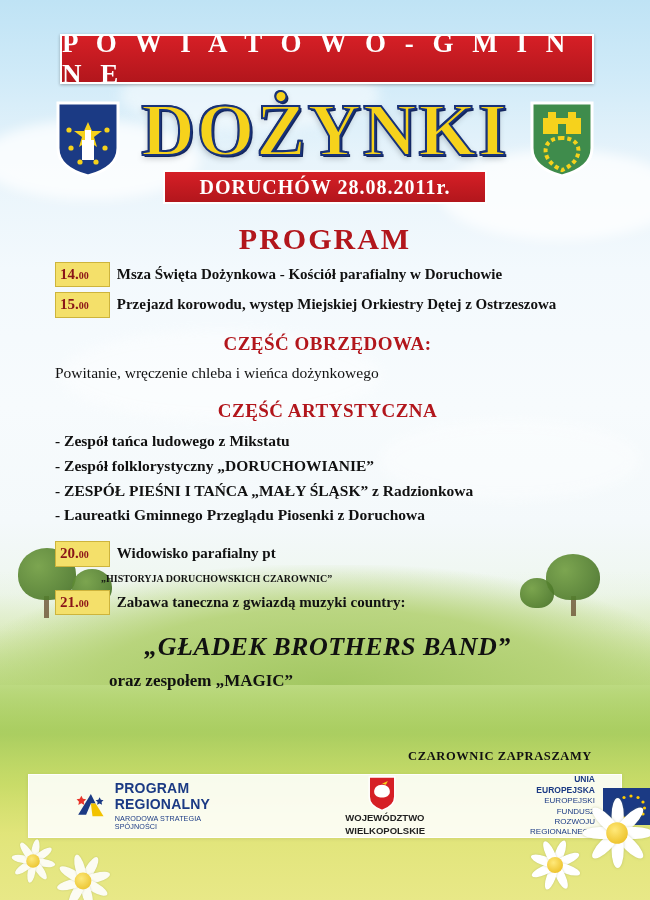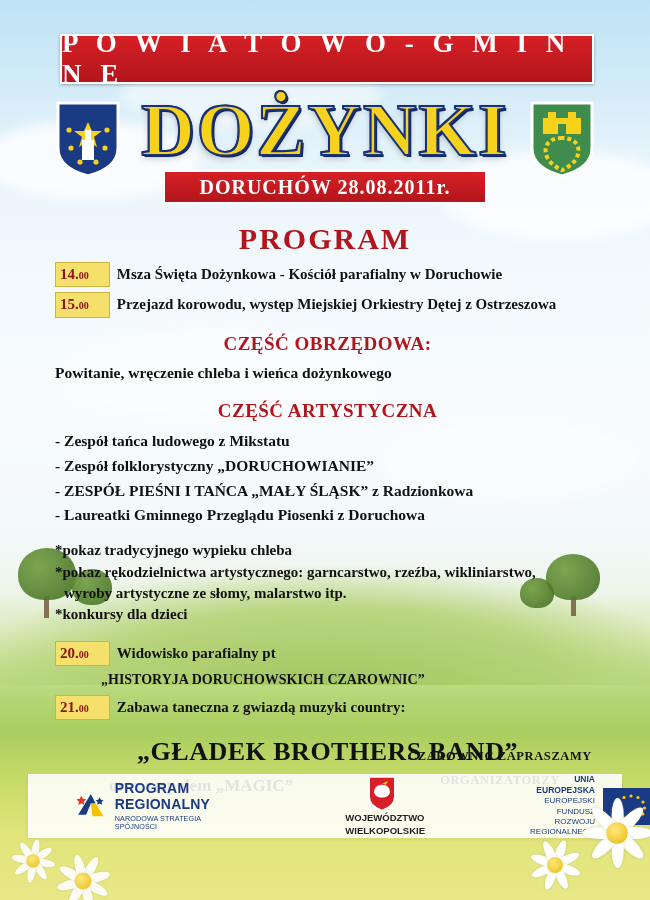"Powitanie, wręczenie chleba i wieńca" .plain { font-weight: bold -> normal }
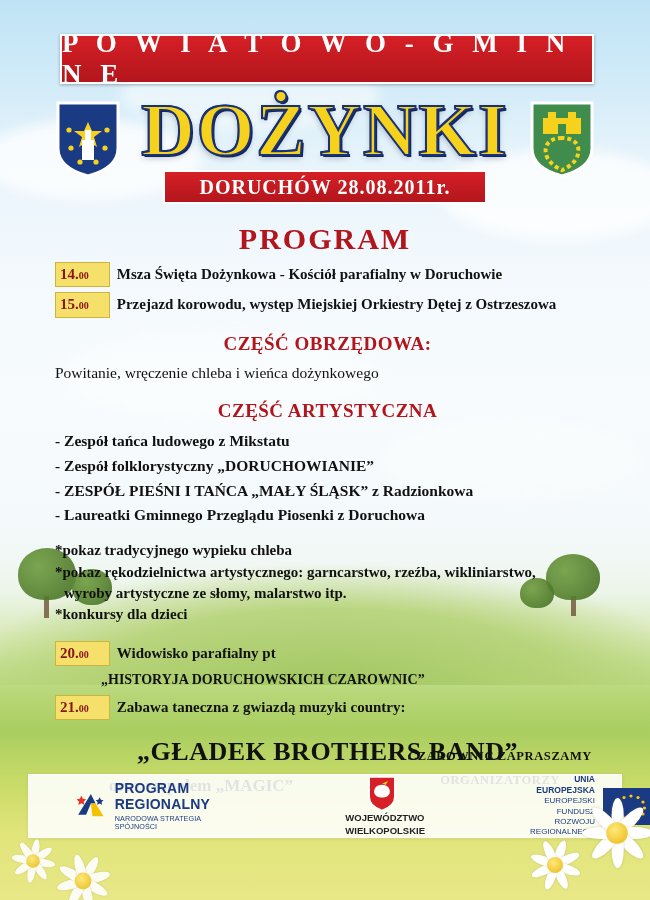"*pokaz tradycyjnego wypieku chleba" div.star-block { html: <div> <div>*pokaz tradycyjnego wypieku chleba</div> <div>*pokaz rękodzielnictwa artystycznego: garncarstwo, rzeźba, wikliniarstwo,</div> <span>wyroby artystyczne ze słomy, malarstwo itp.</span> <div>*konkursy dla dzieci</div> </div> -> none }
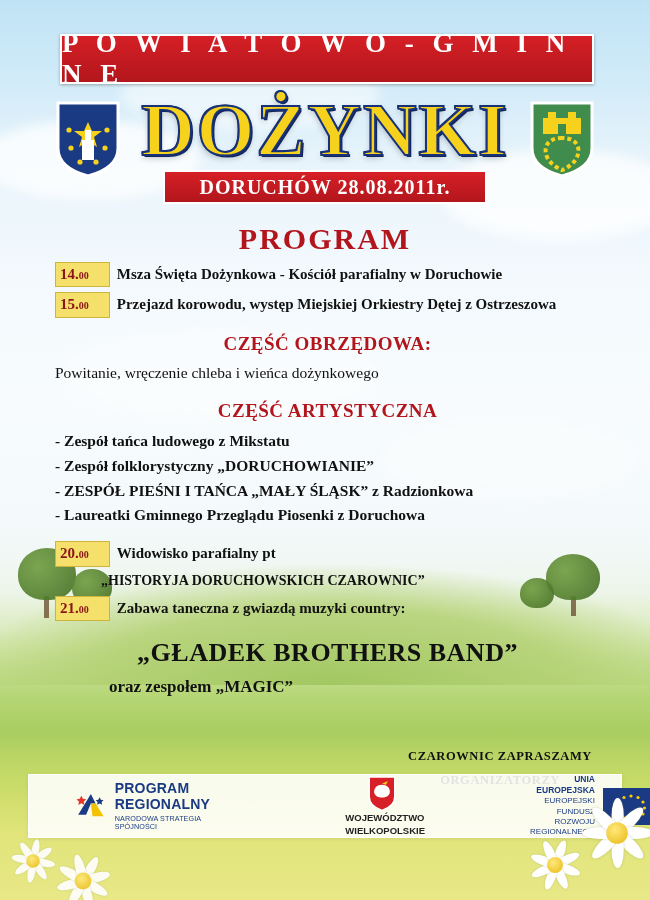"„HISTORYJA DORUCHOWSKICH CZAROWNIC”" .evening .sub { font-size: 14px -> 10px }
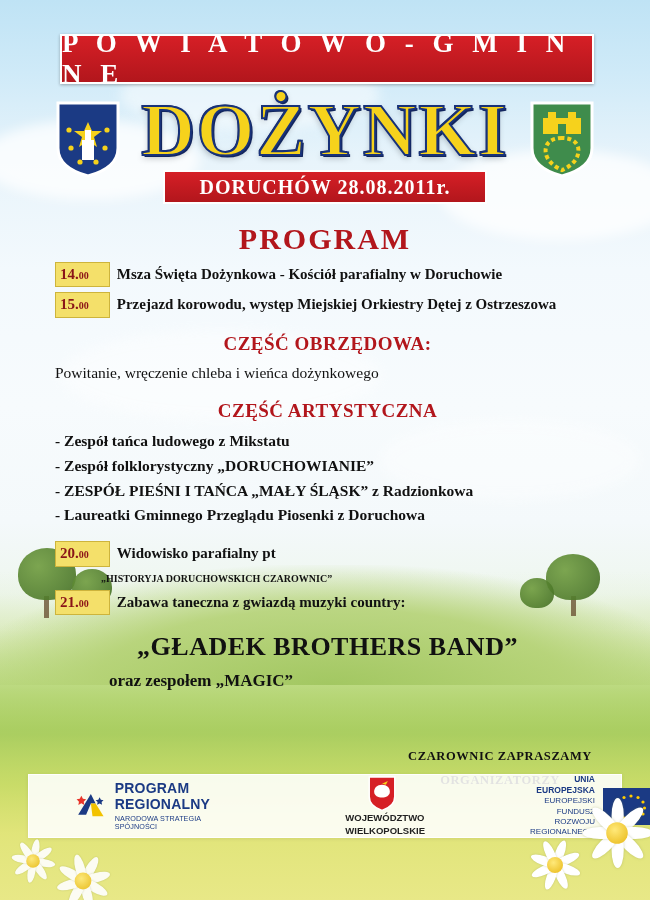"„GŁADEK BROTHERS BAND”" .band { font-style: none -> italic }
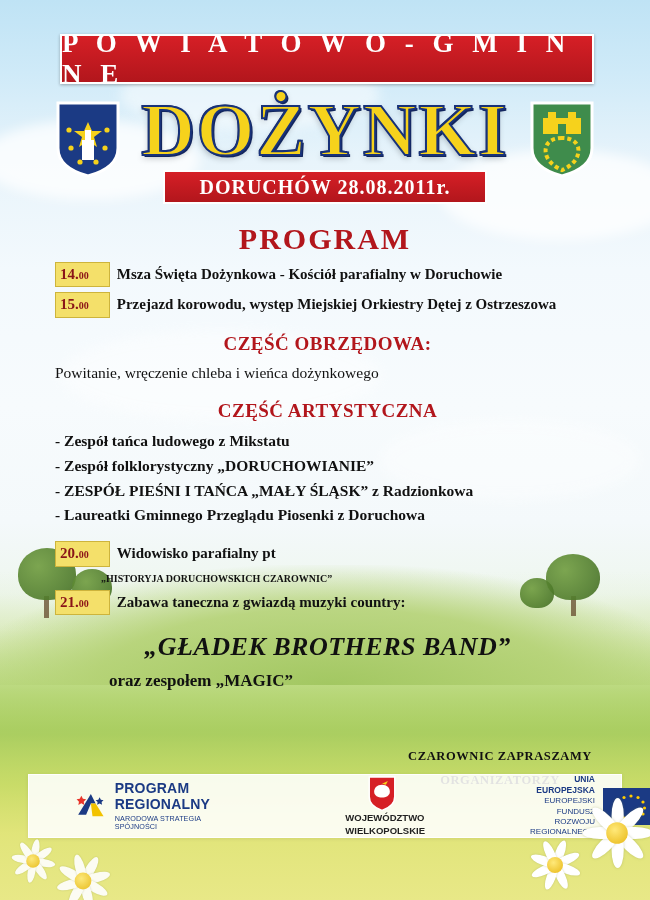"ORGANIZATORZY" div { html: <div>ORGANIZATORZY</div> -> none }
